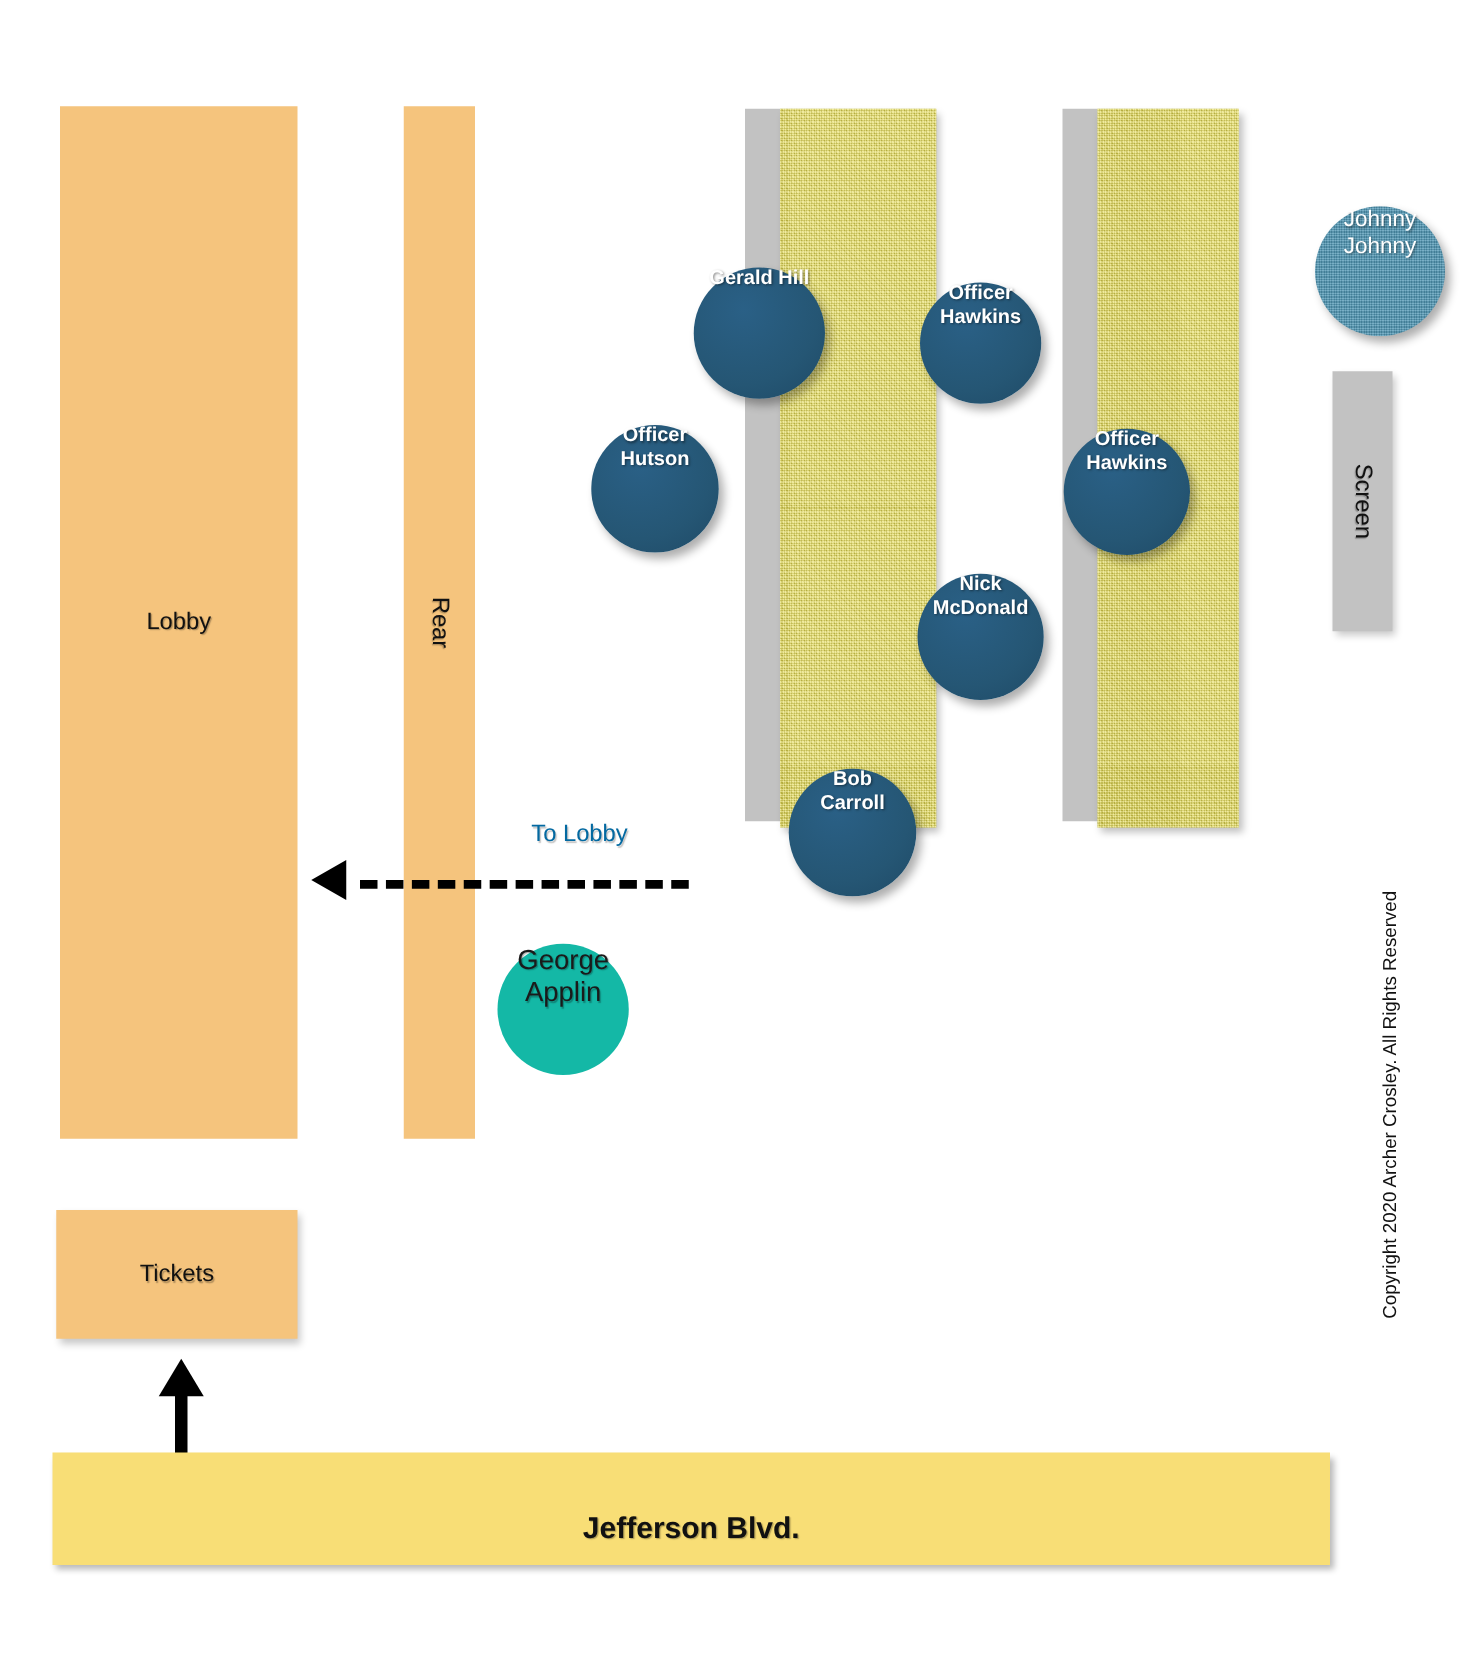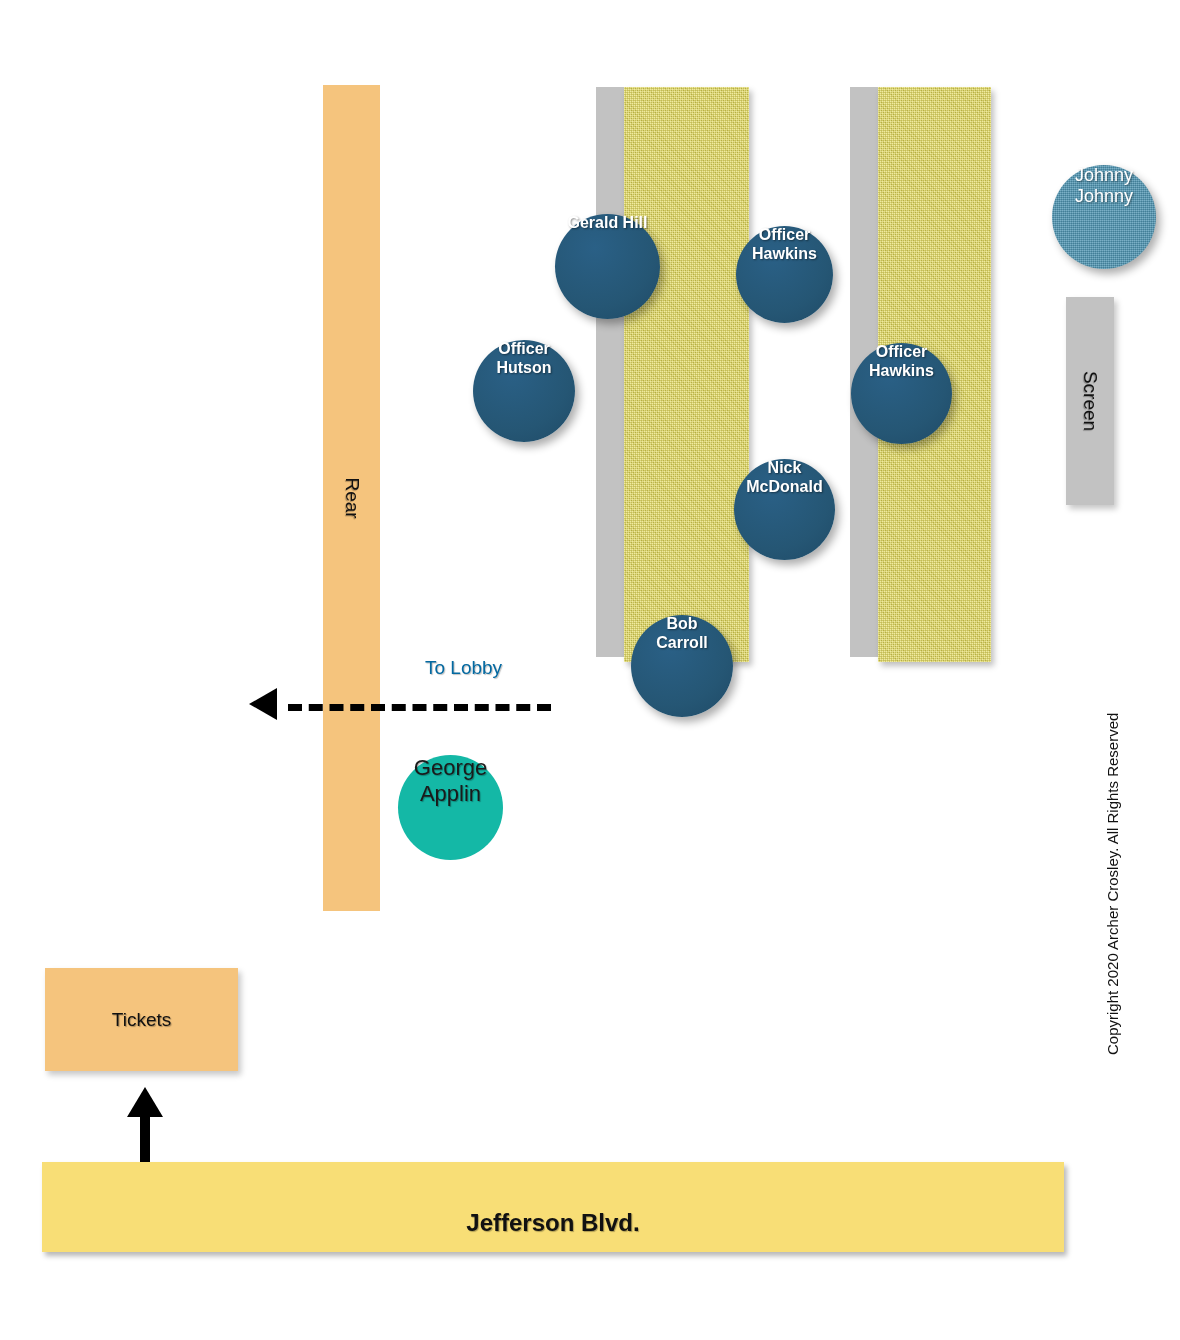"Lobby" div.block { html: none -> <div> <div>Lobby</div> </div> }
